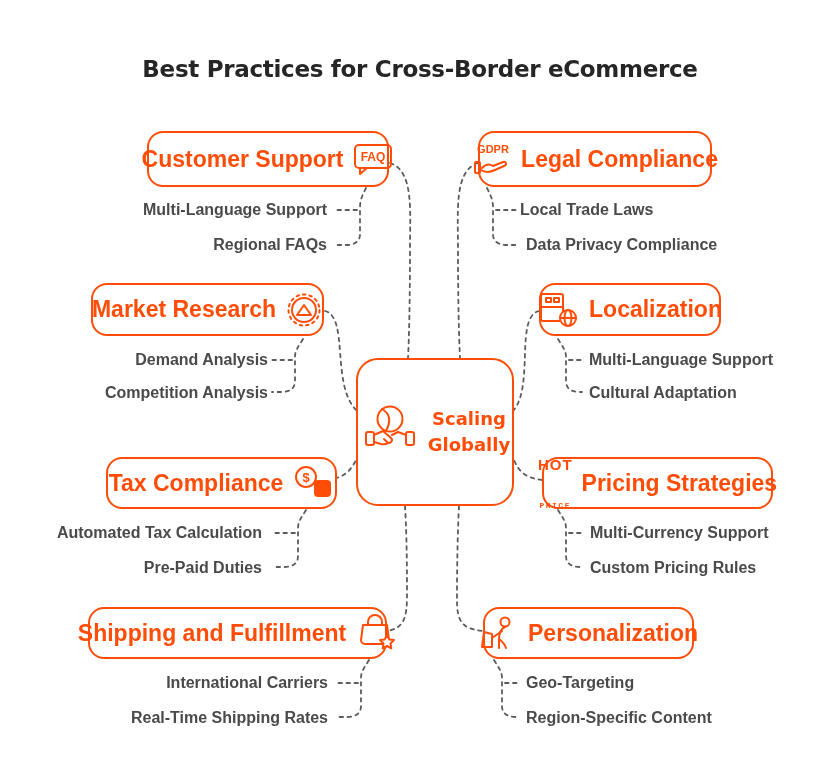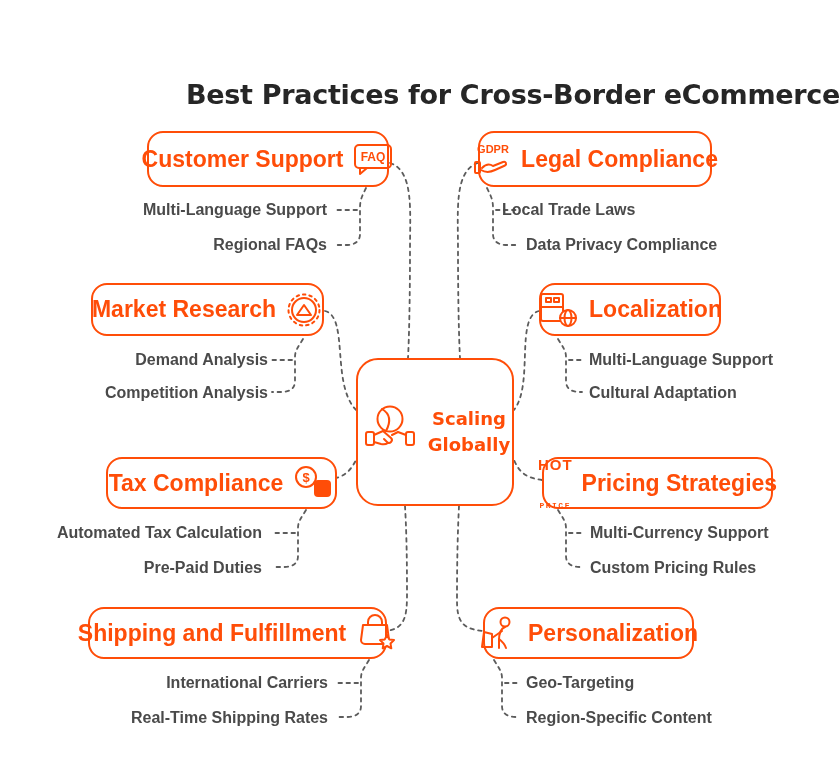"Best Practices for Cross-Border" .title { font-size: 27px -> 23px; margin-top: 23px -> none; text-align: right -> center }
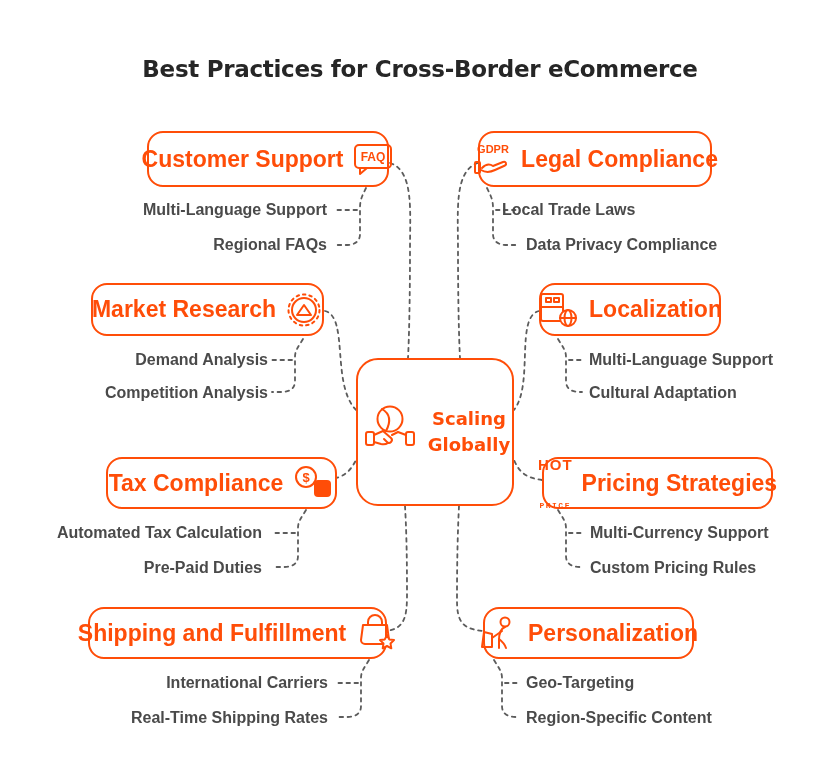"Local Trade Laws" div.sub { left: 502px -> 520px }
